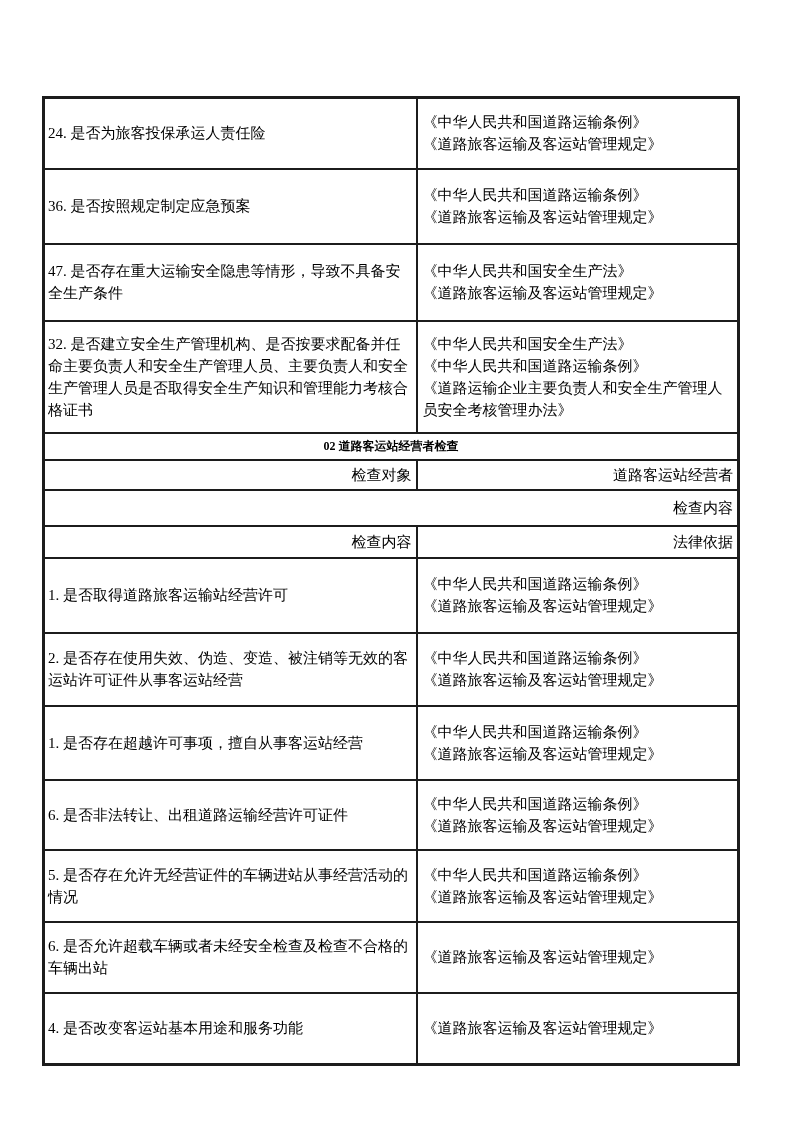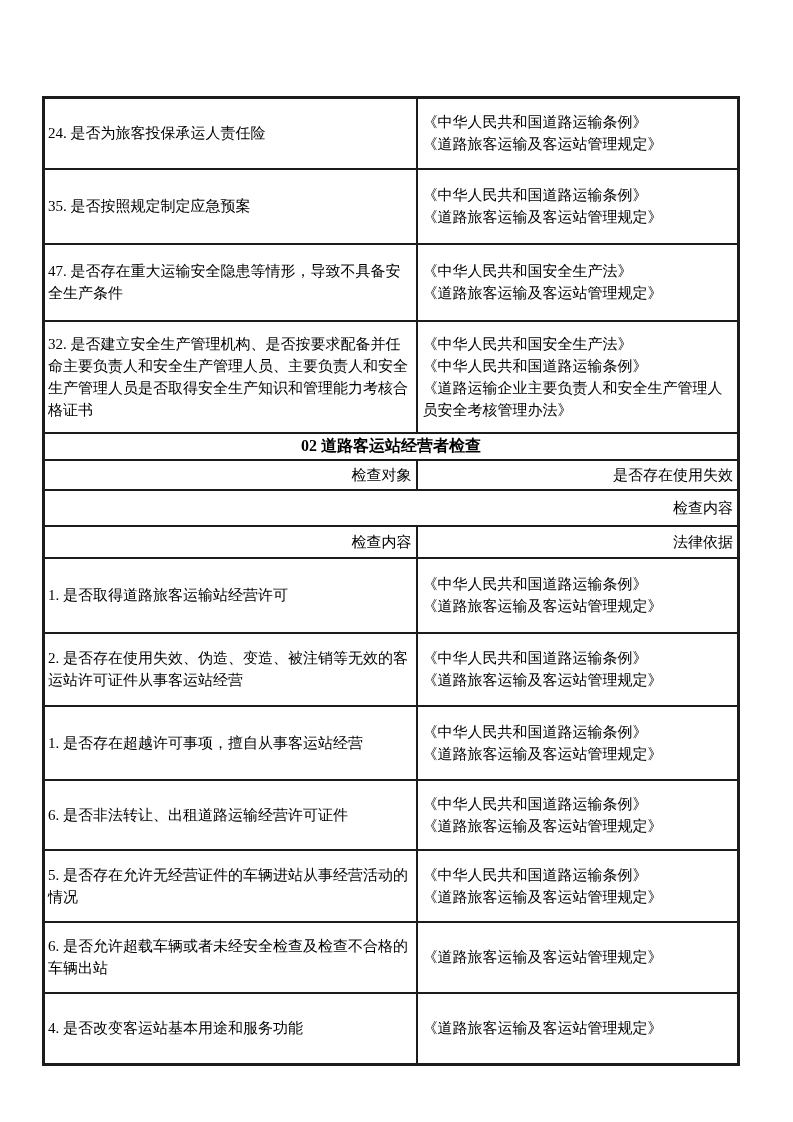"35. 是否按照规定制定应急预案" td.item { text: 35 -> 36 }
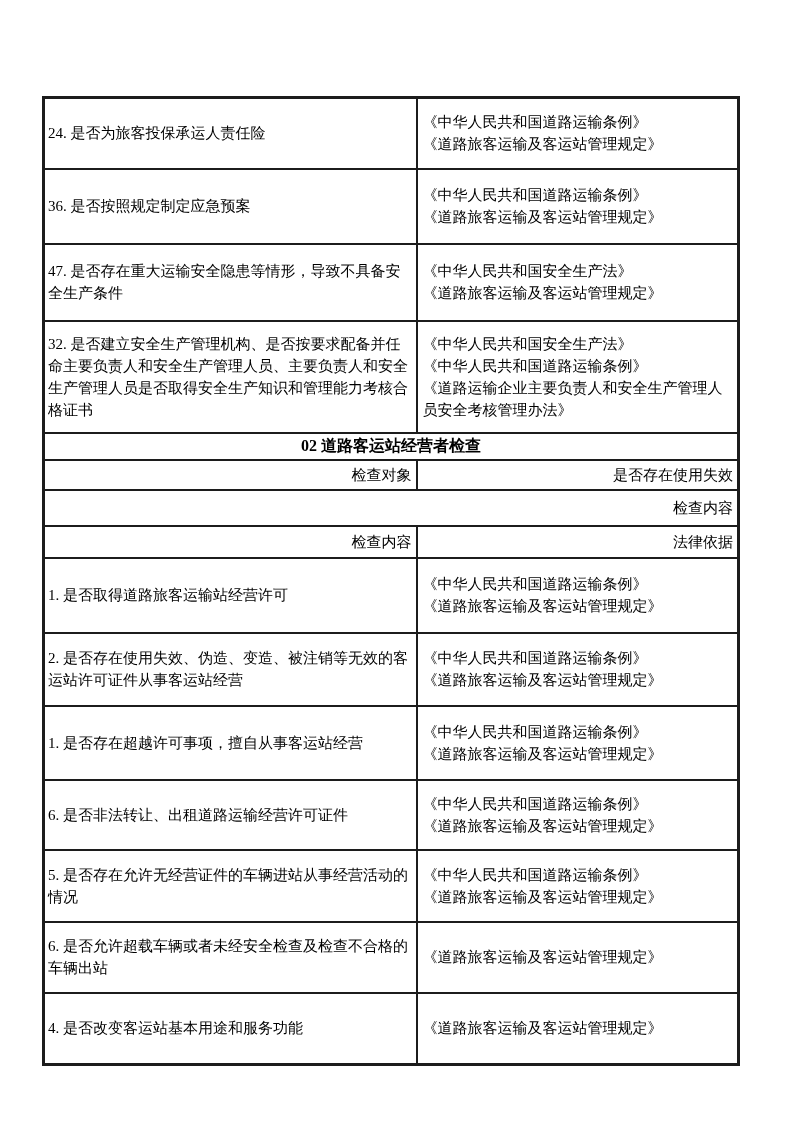"02 道路客运站经营者检查" td.section-title { font-size: 16px -> 12px }
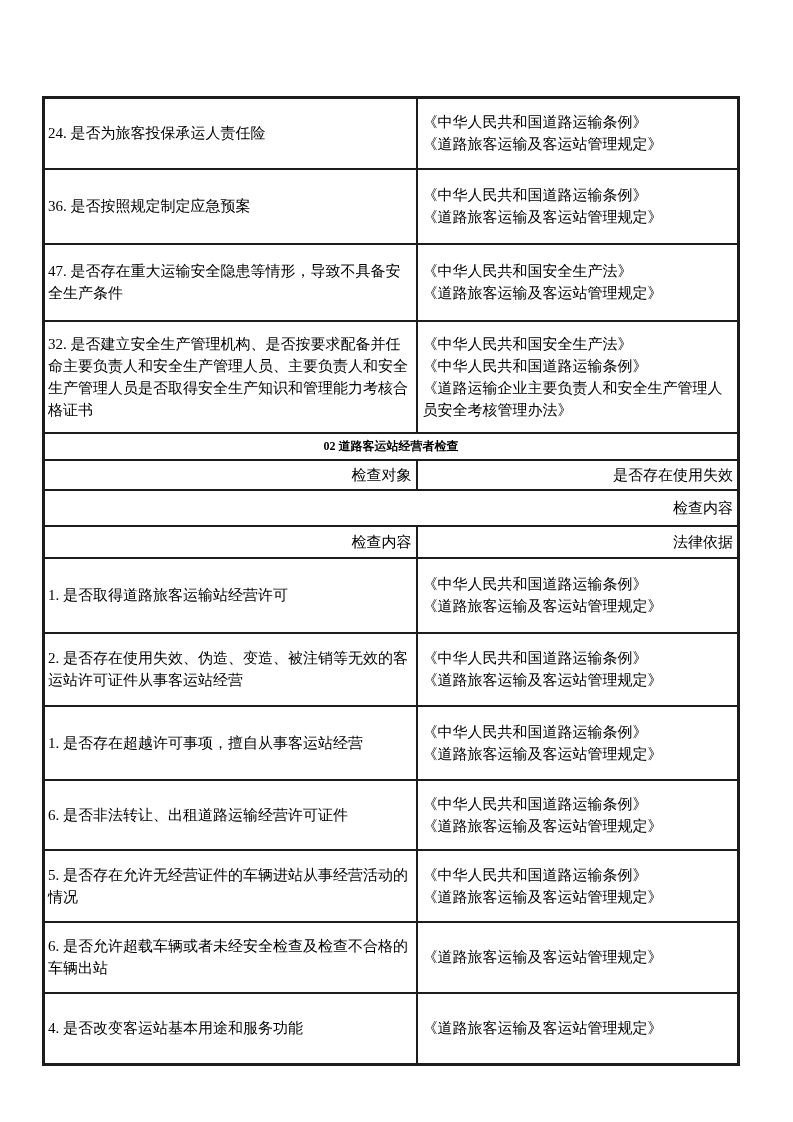"是否存在使用失效" td.center { text: 是否存在使用失效 -> 道路客运站经营者 }
